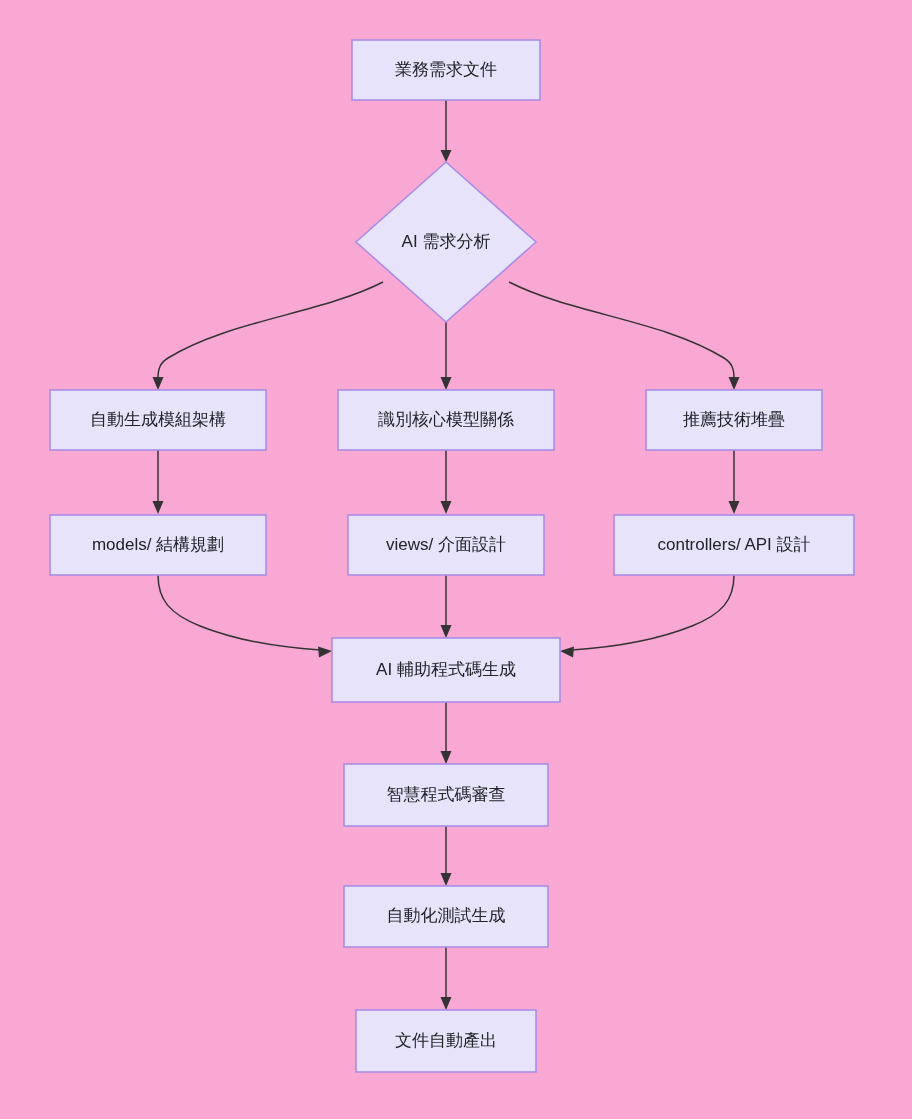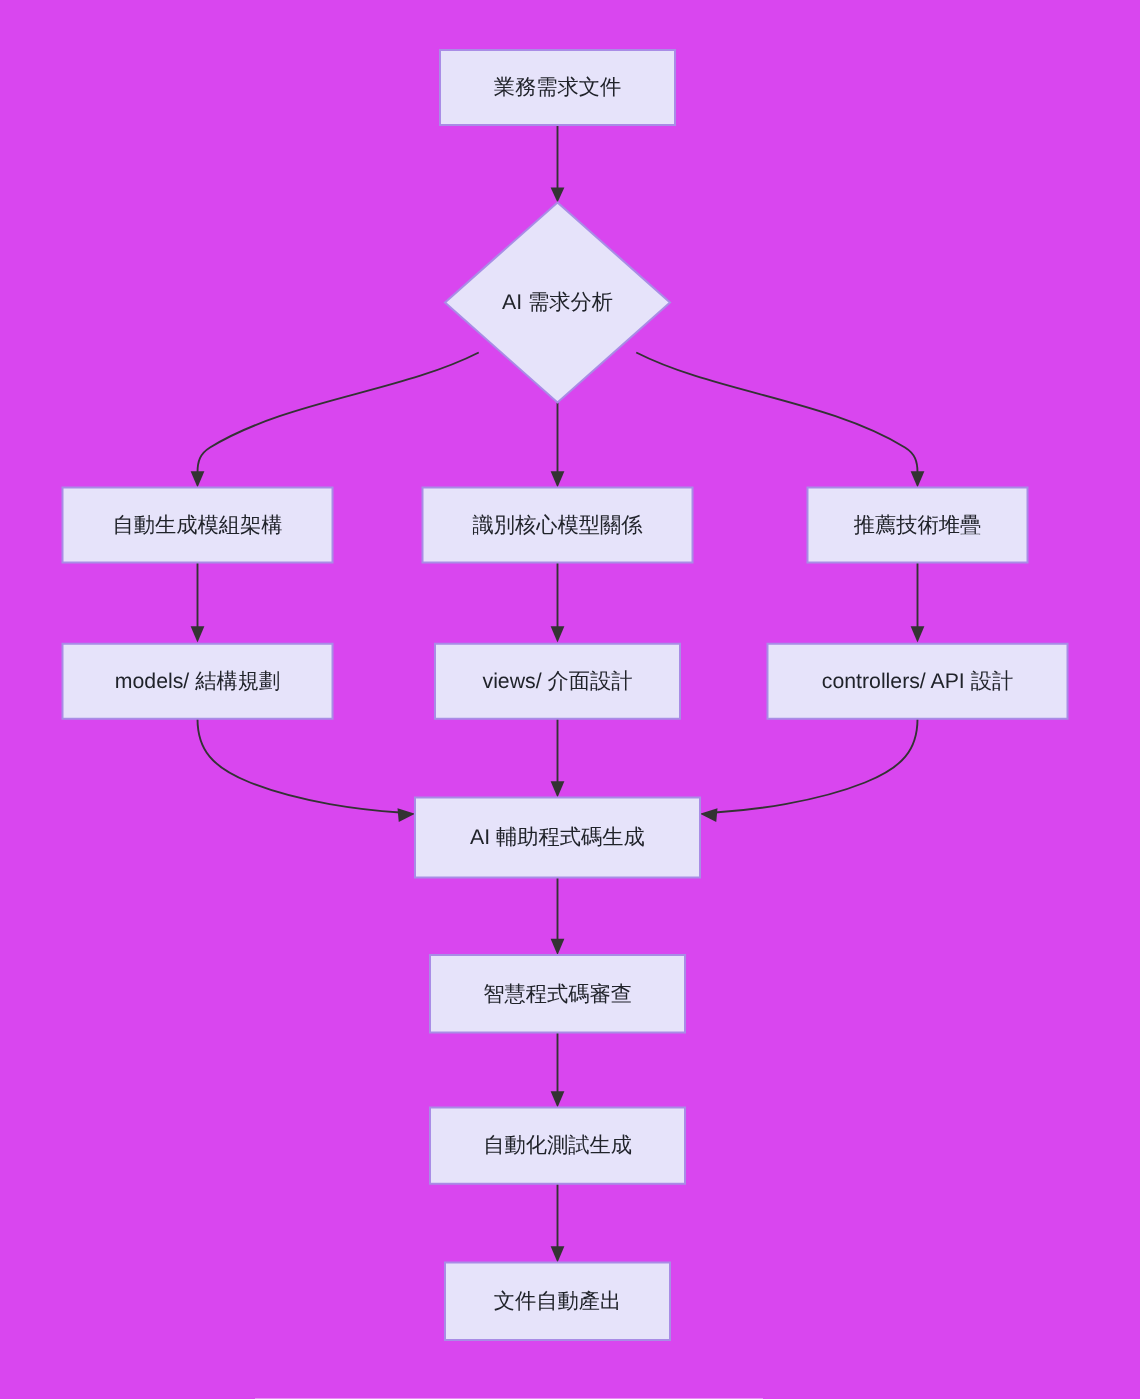"業務需求文件" #flowchart-root { background: #d946ef -> #f9a8d4 }
